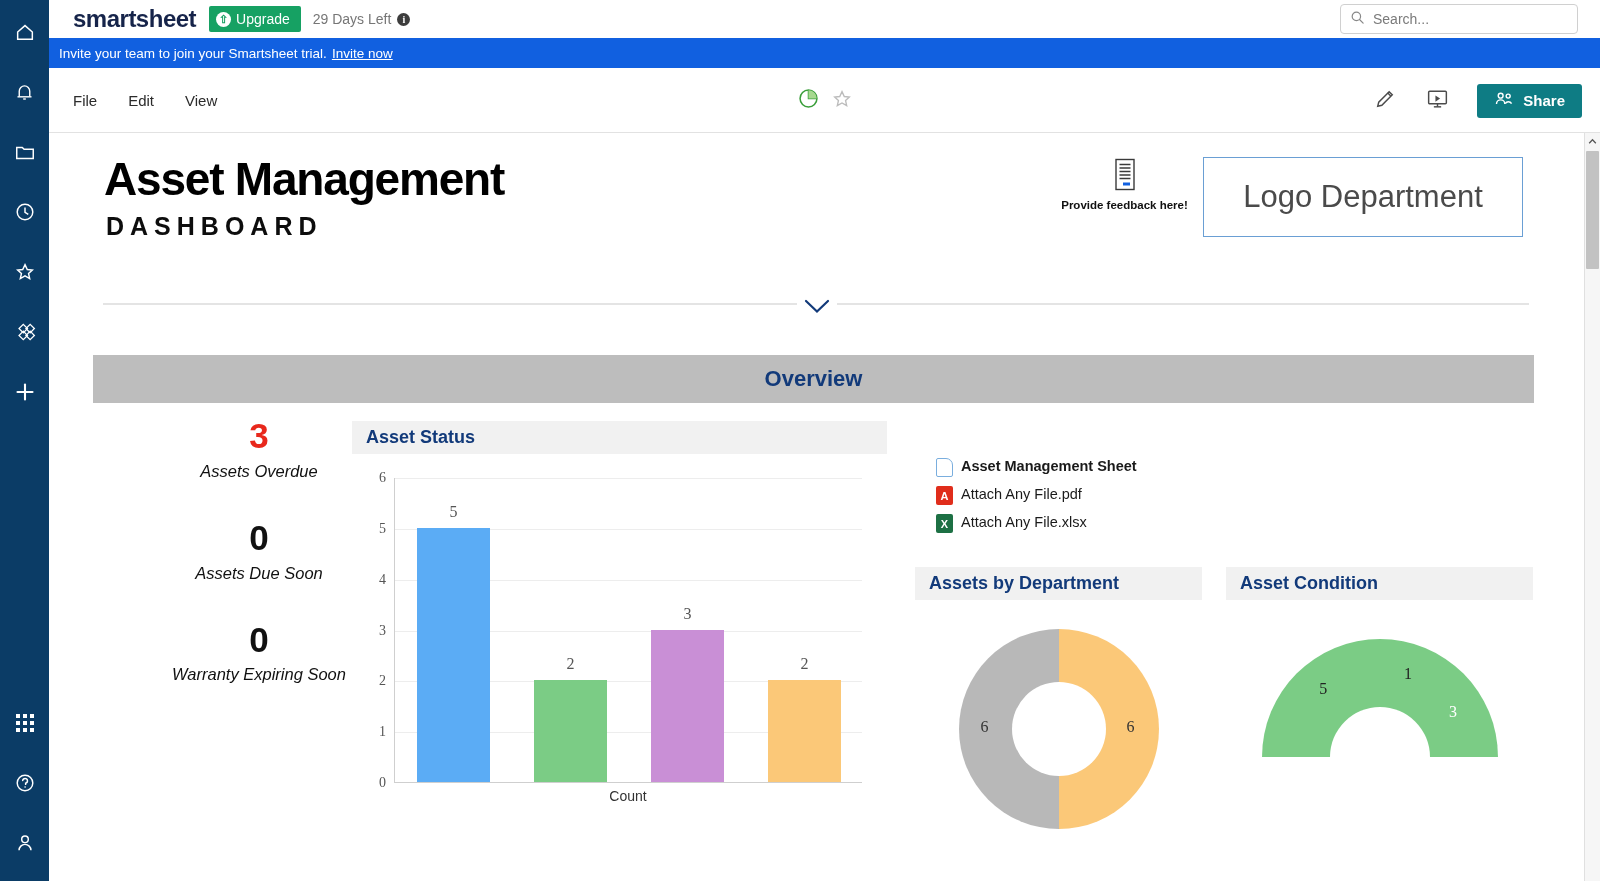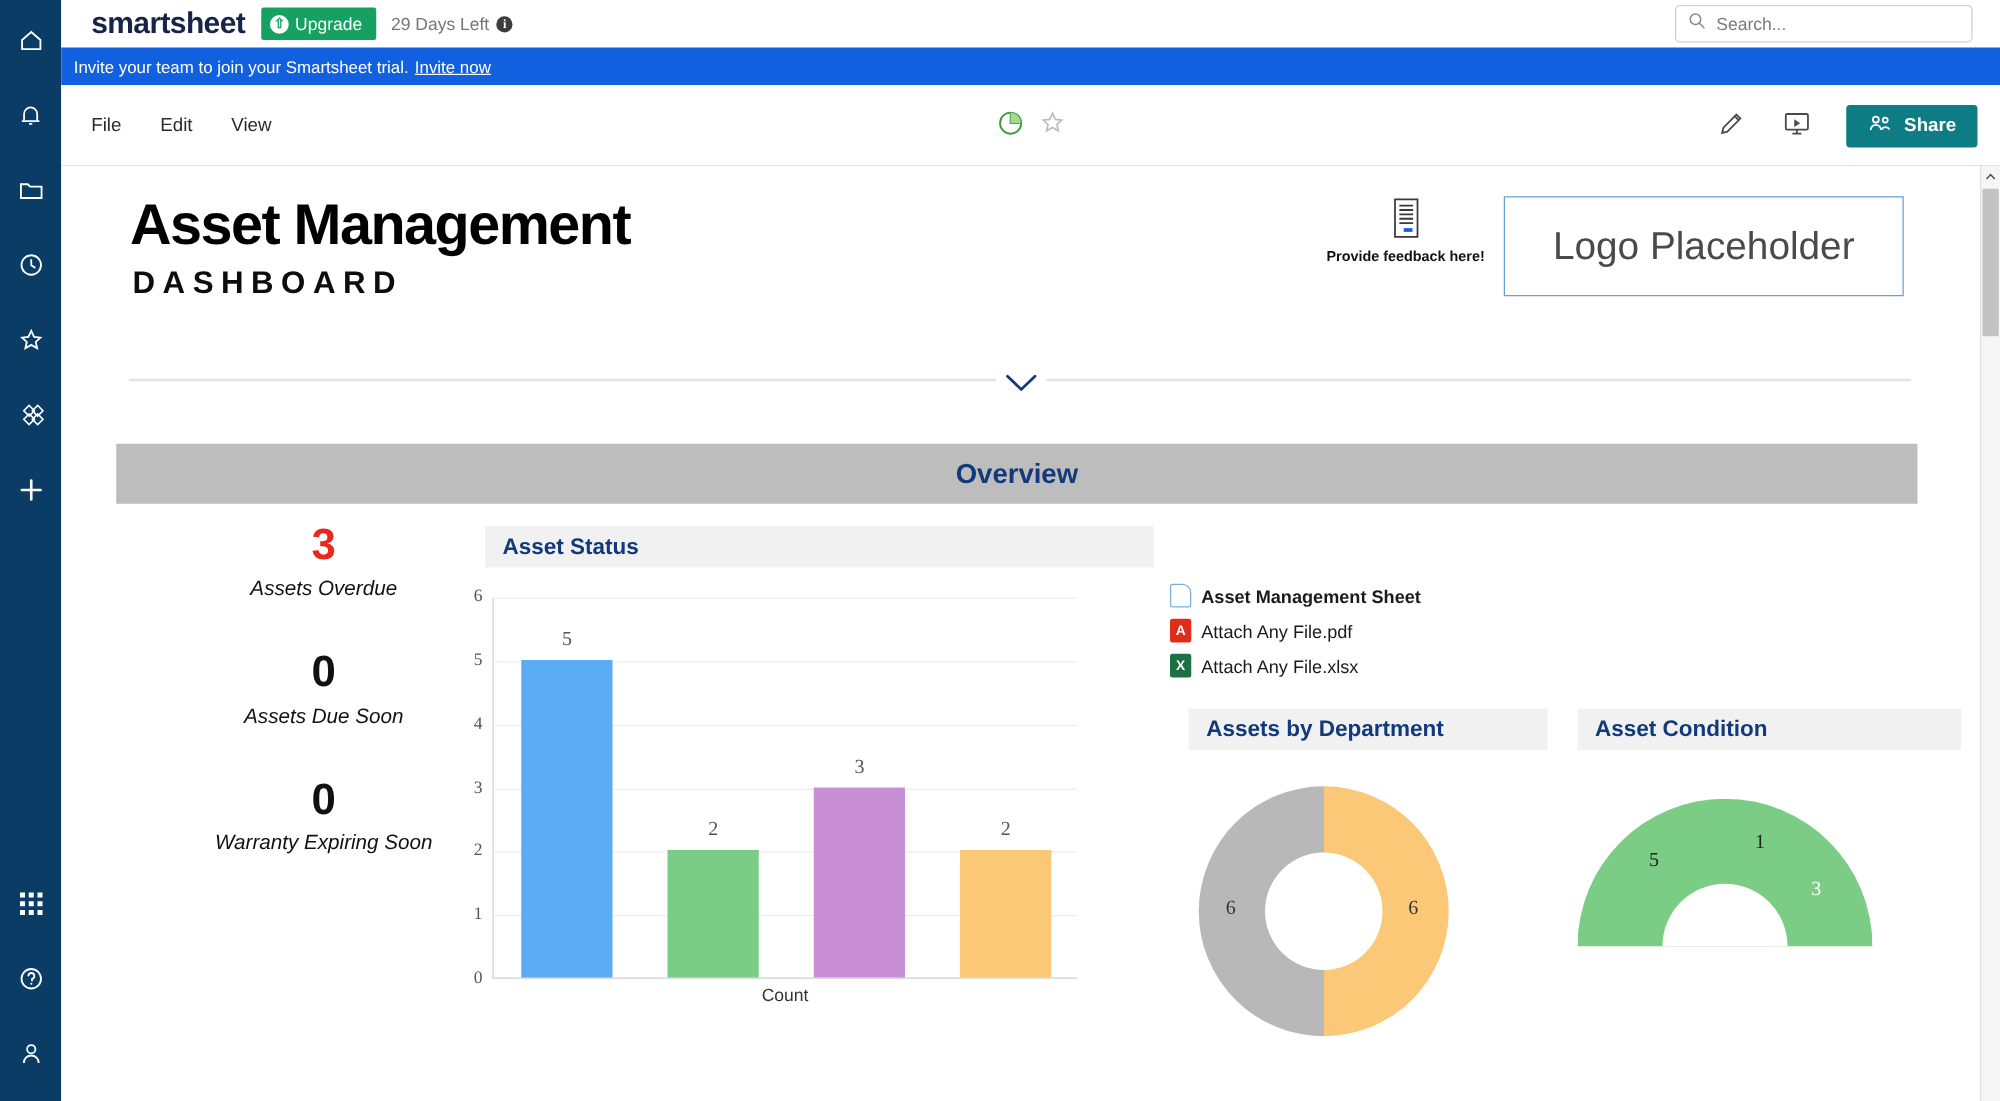"Logo Placeholder" span { text: Placeholder -> Department }
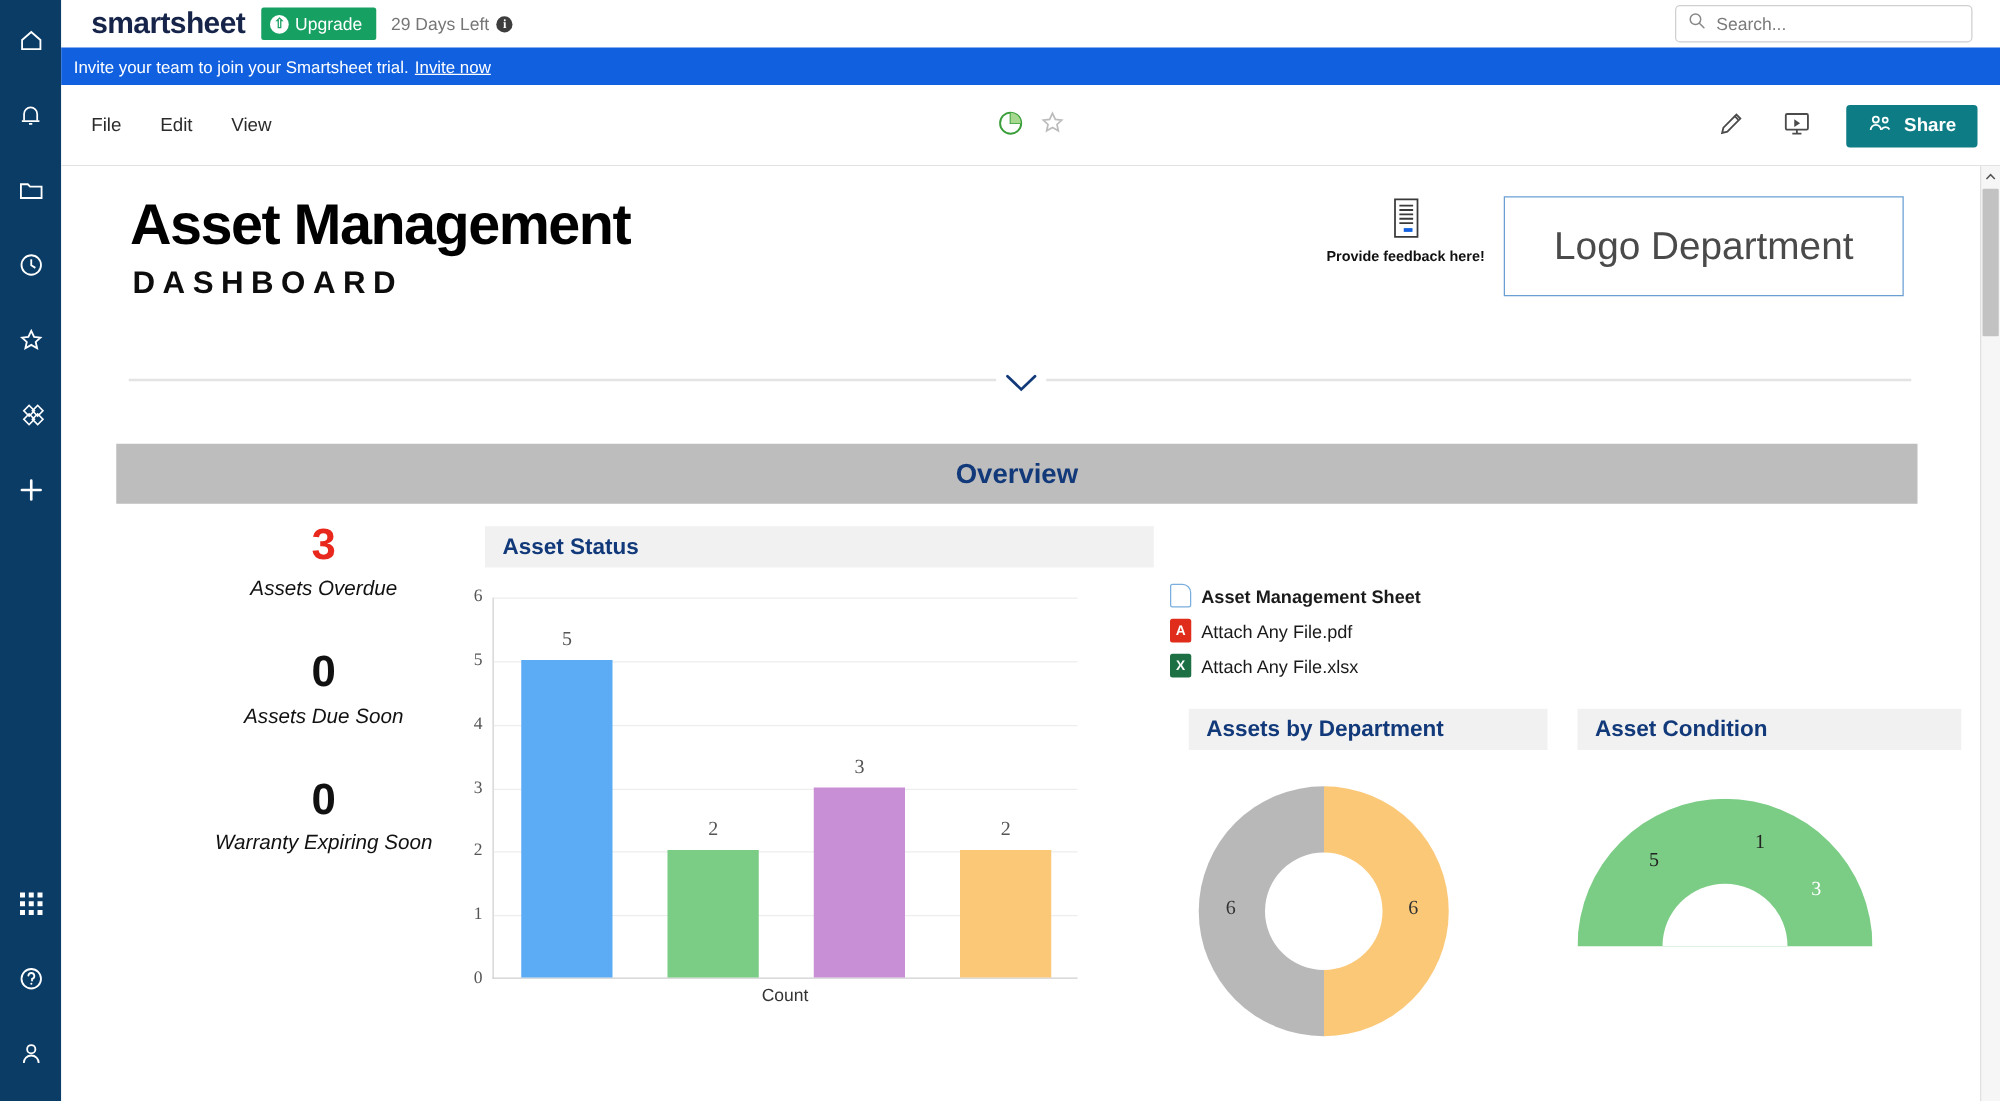"Asset Status" .panel-header { margin-left: 36px -> none }
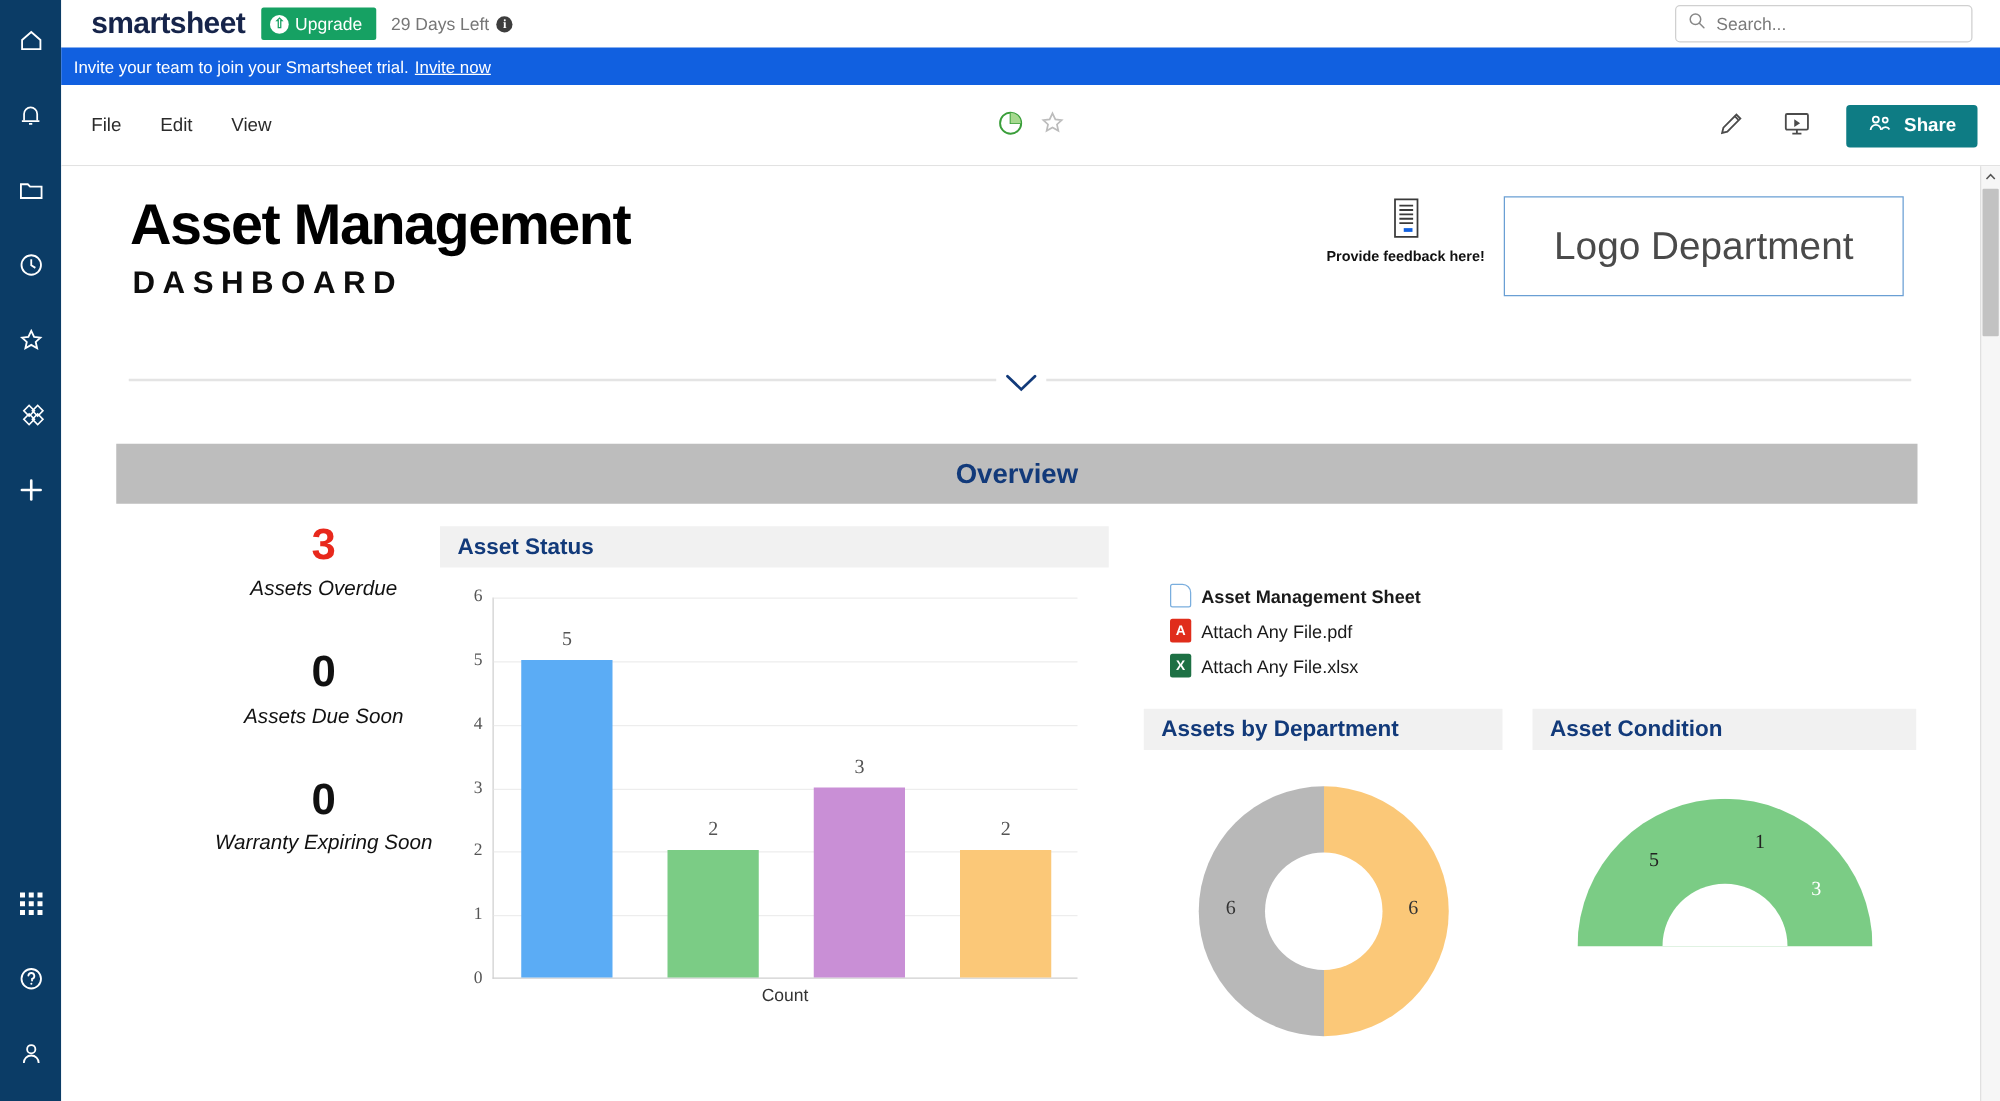"Asset Management Sheet" .shortcut-row { align-items: flex-end -> flex-start }
